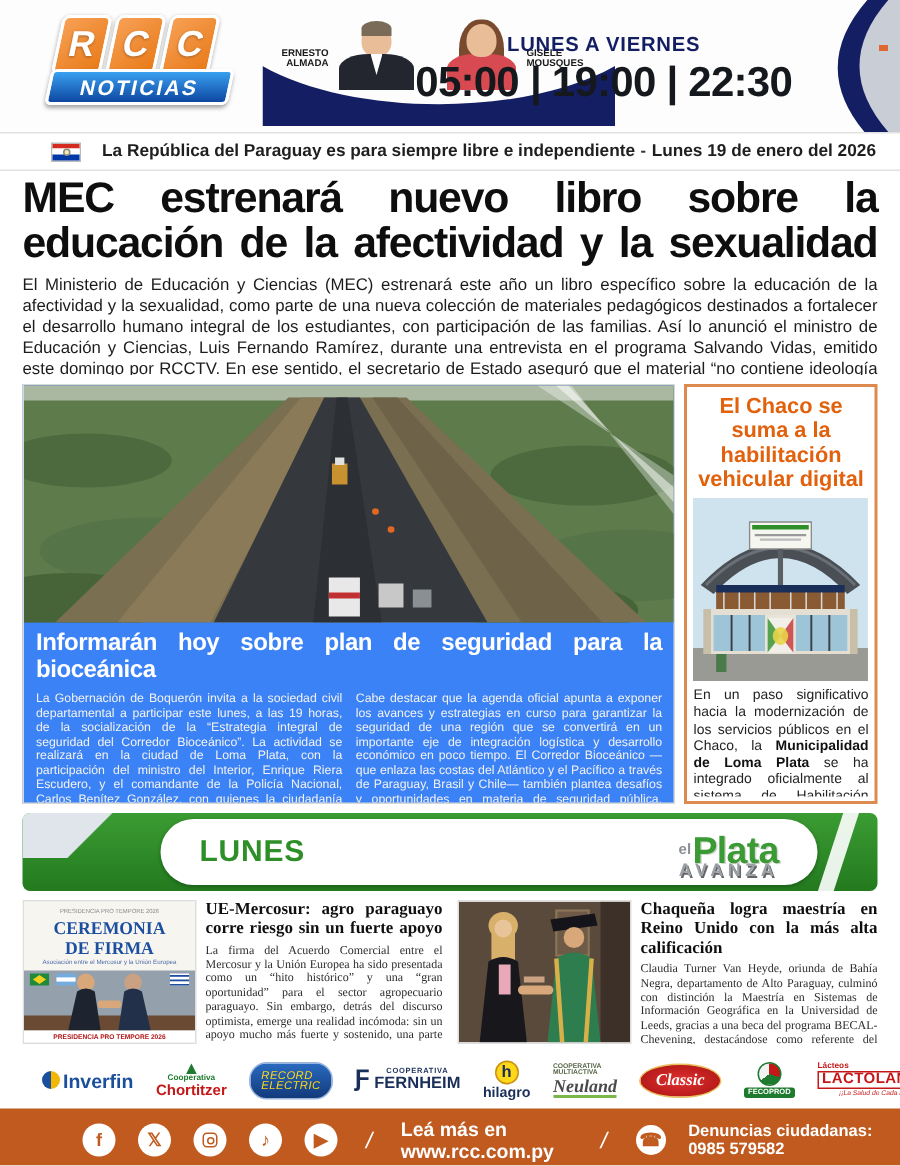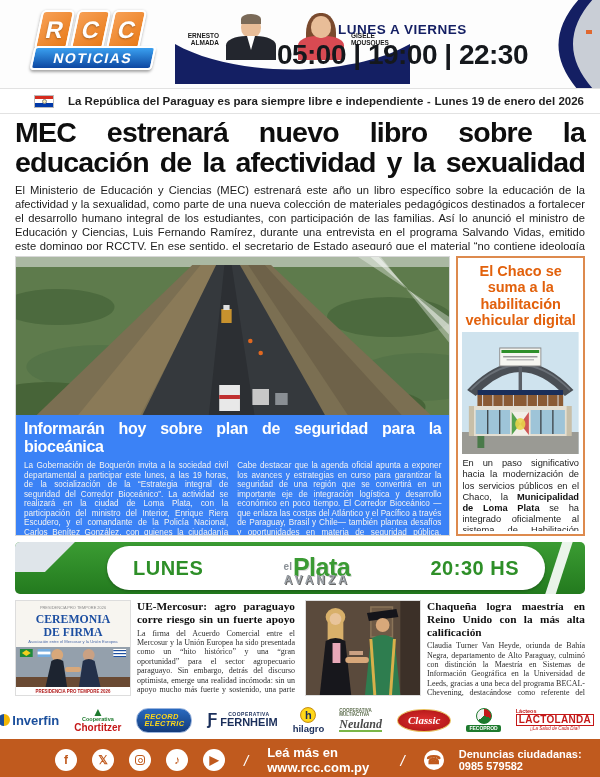"20:30 HS" span.promo-time { html: <span>20:30 HS</span> -> none }
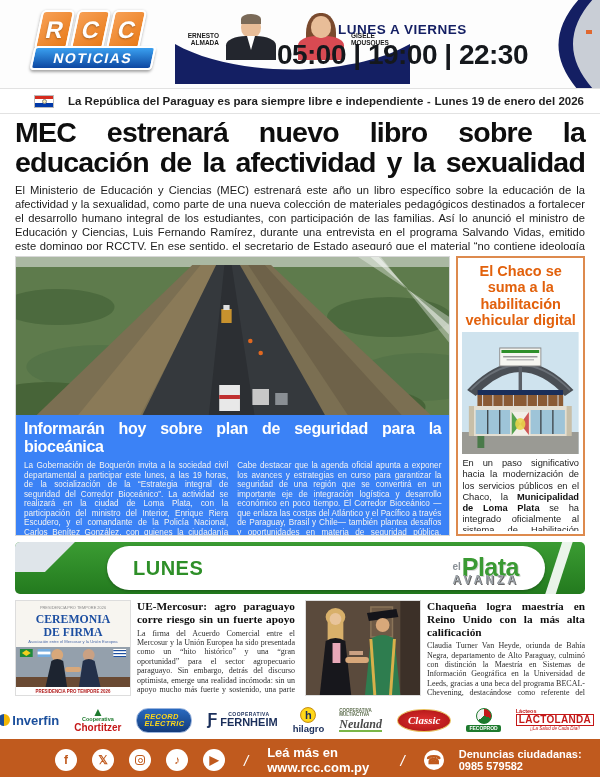"Inverfin" .sponsors { justify-content: flex-end -> space-between; margin: 5px 6px 0 -> 5px 28px 0 }
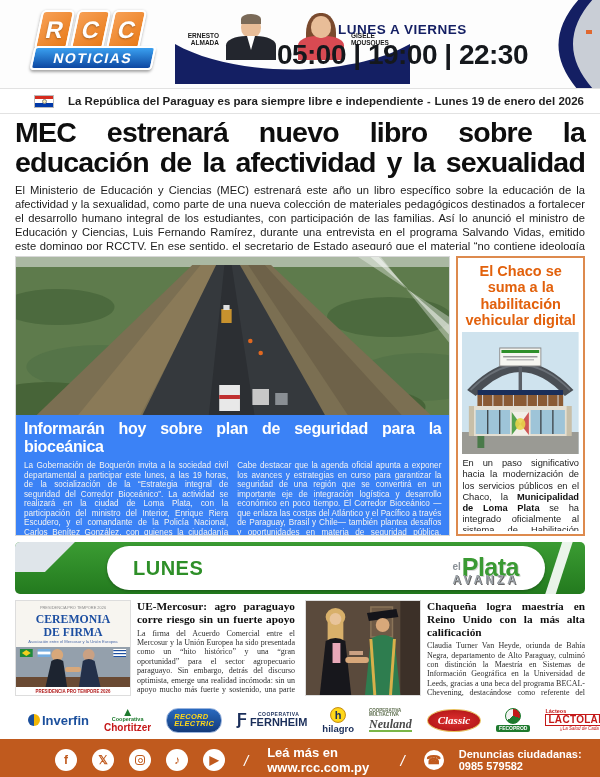"RECORD ELECTRIC" .record-oval { font-weight: 700 -> 400 }
